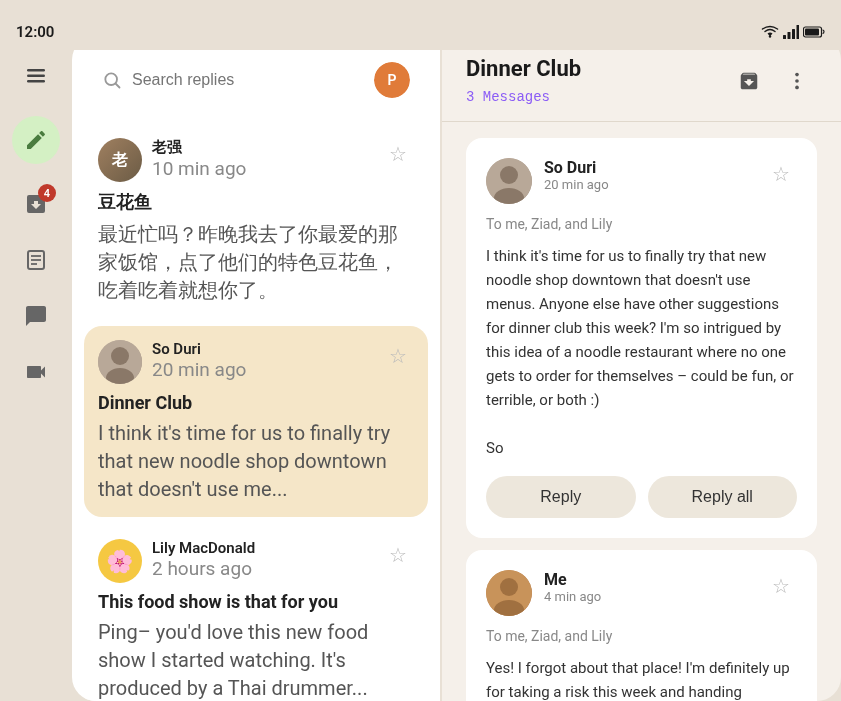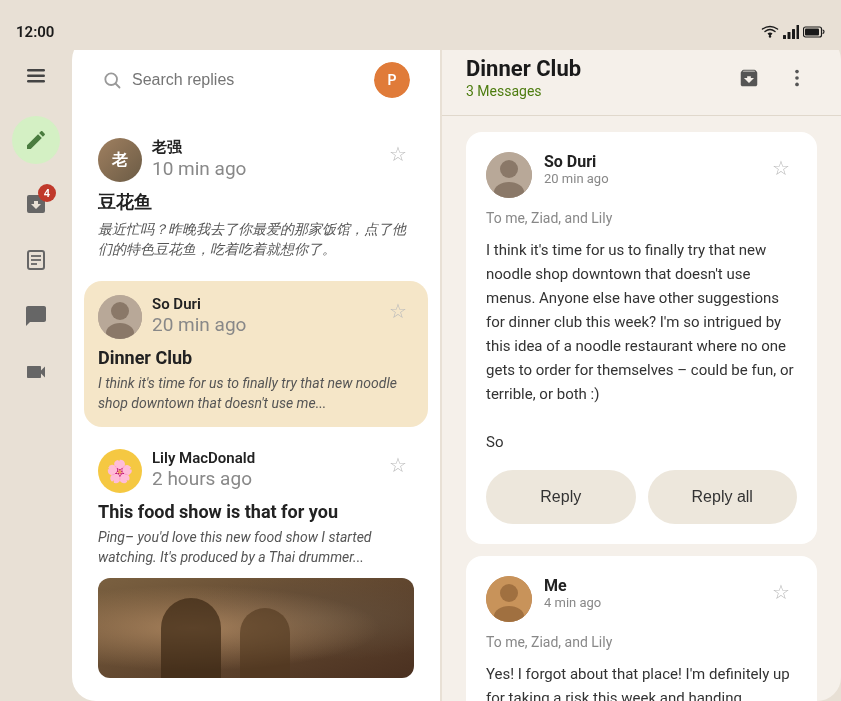"3 Messages" .thread-count { color: #4d7c0f -> #8b5cf6; font-family: none -> Liberation Mono, monospace; margin-top: 2px -> 8px }
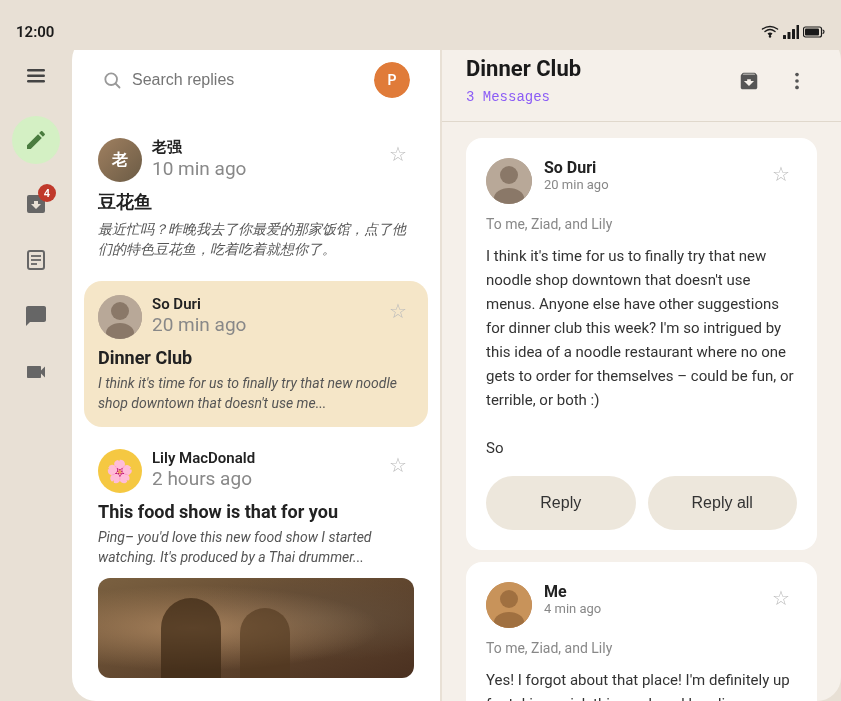"最近忙吗？昨晚我去了你最爱的那家饭馆，点了他们的特色豆花鱼，吃着吃着就想你了。" .msg-preview { font-size: 14px -> 20px; font-style: italic -> none }
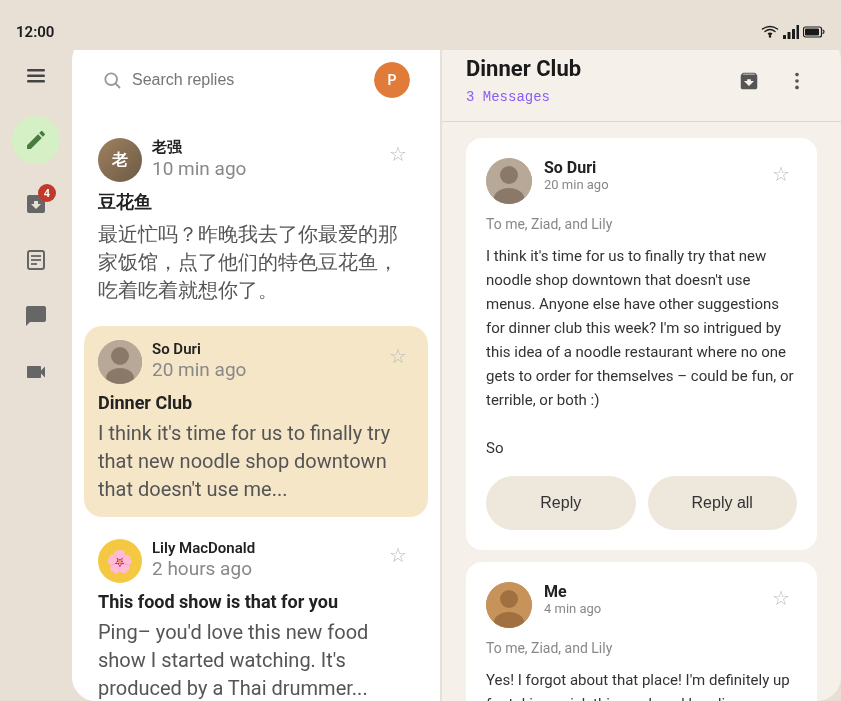"Reply" .reply-btn { padding: 18px 20px -> 12px 20px }
